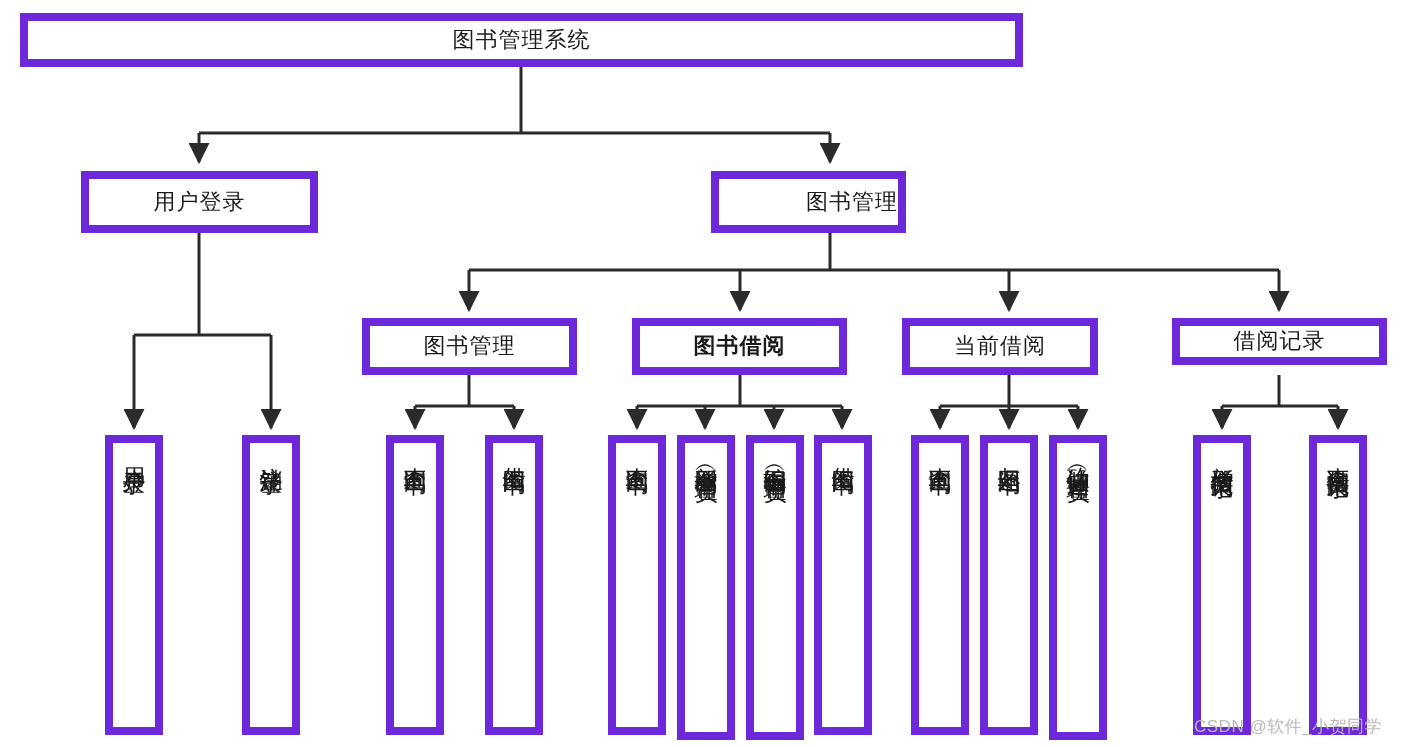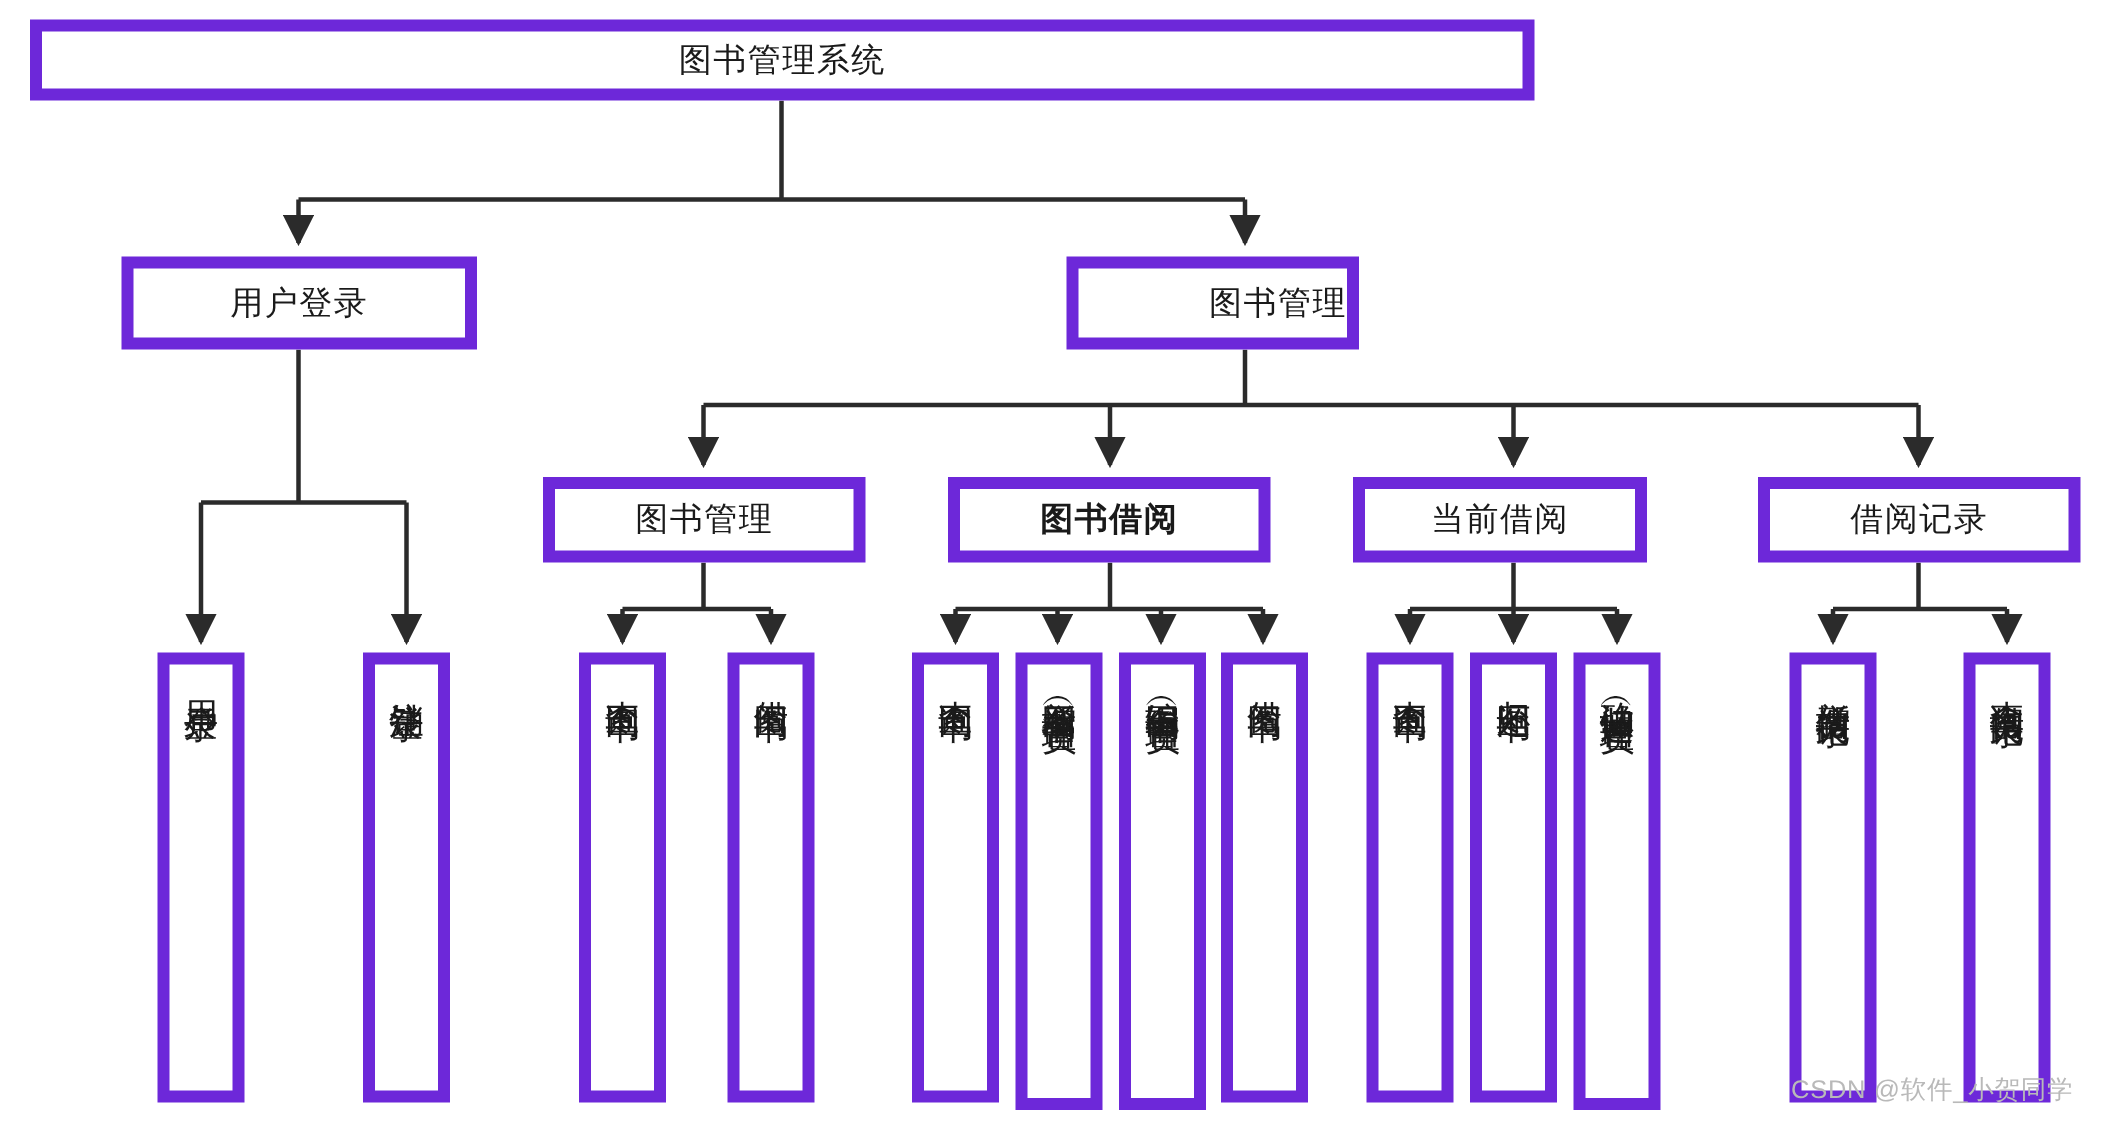"借阅记录" div.node { height: 57px -> 47px }
